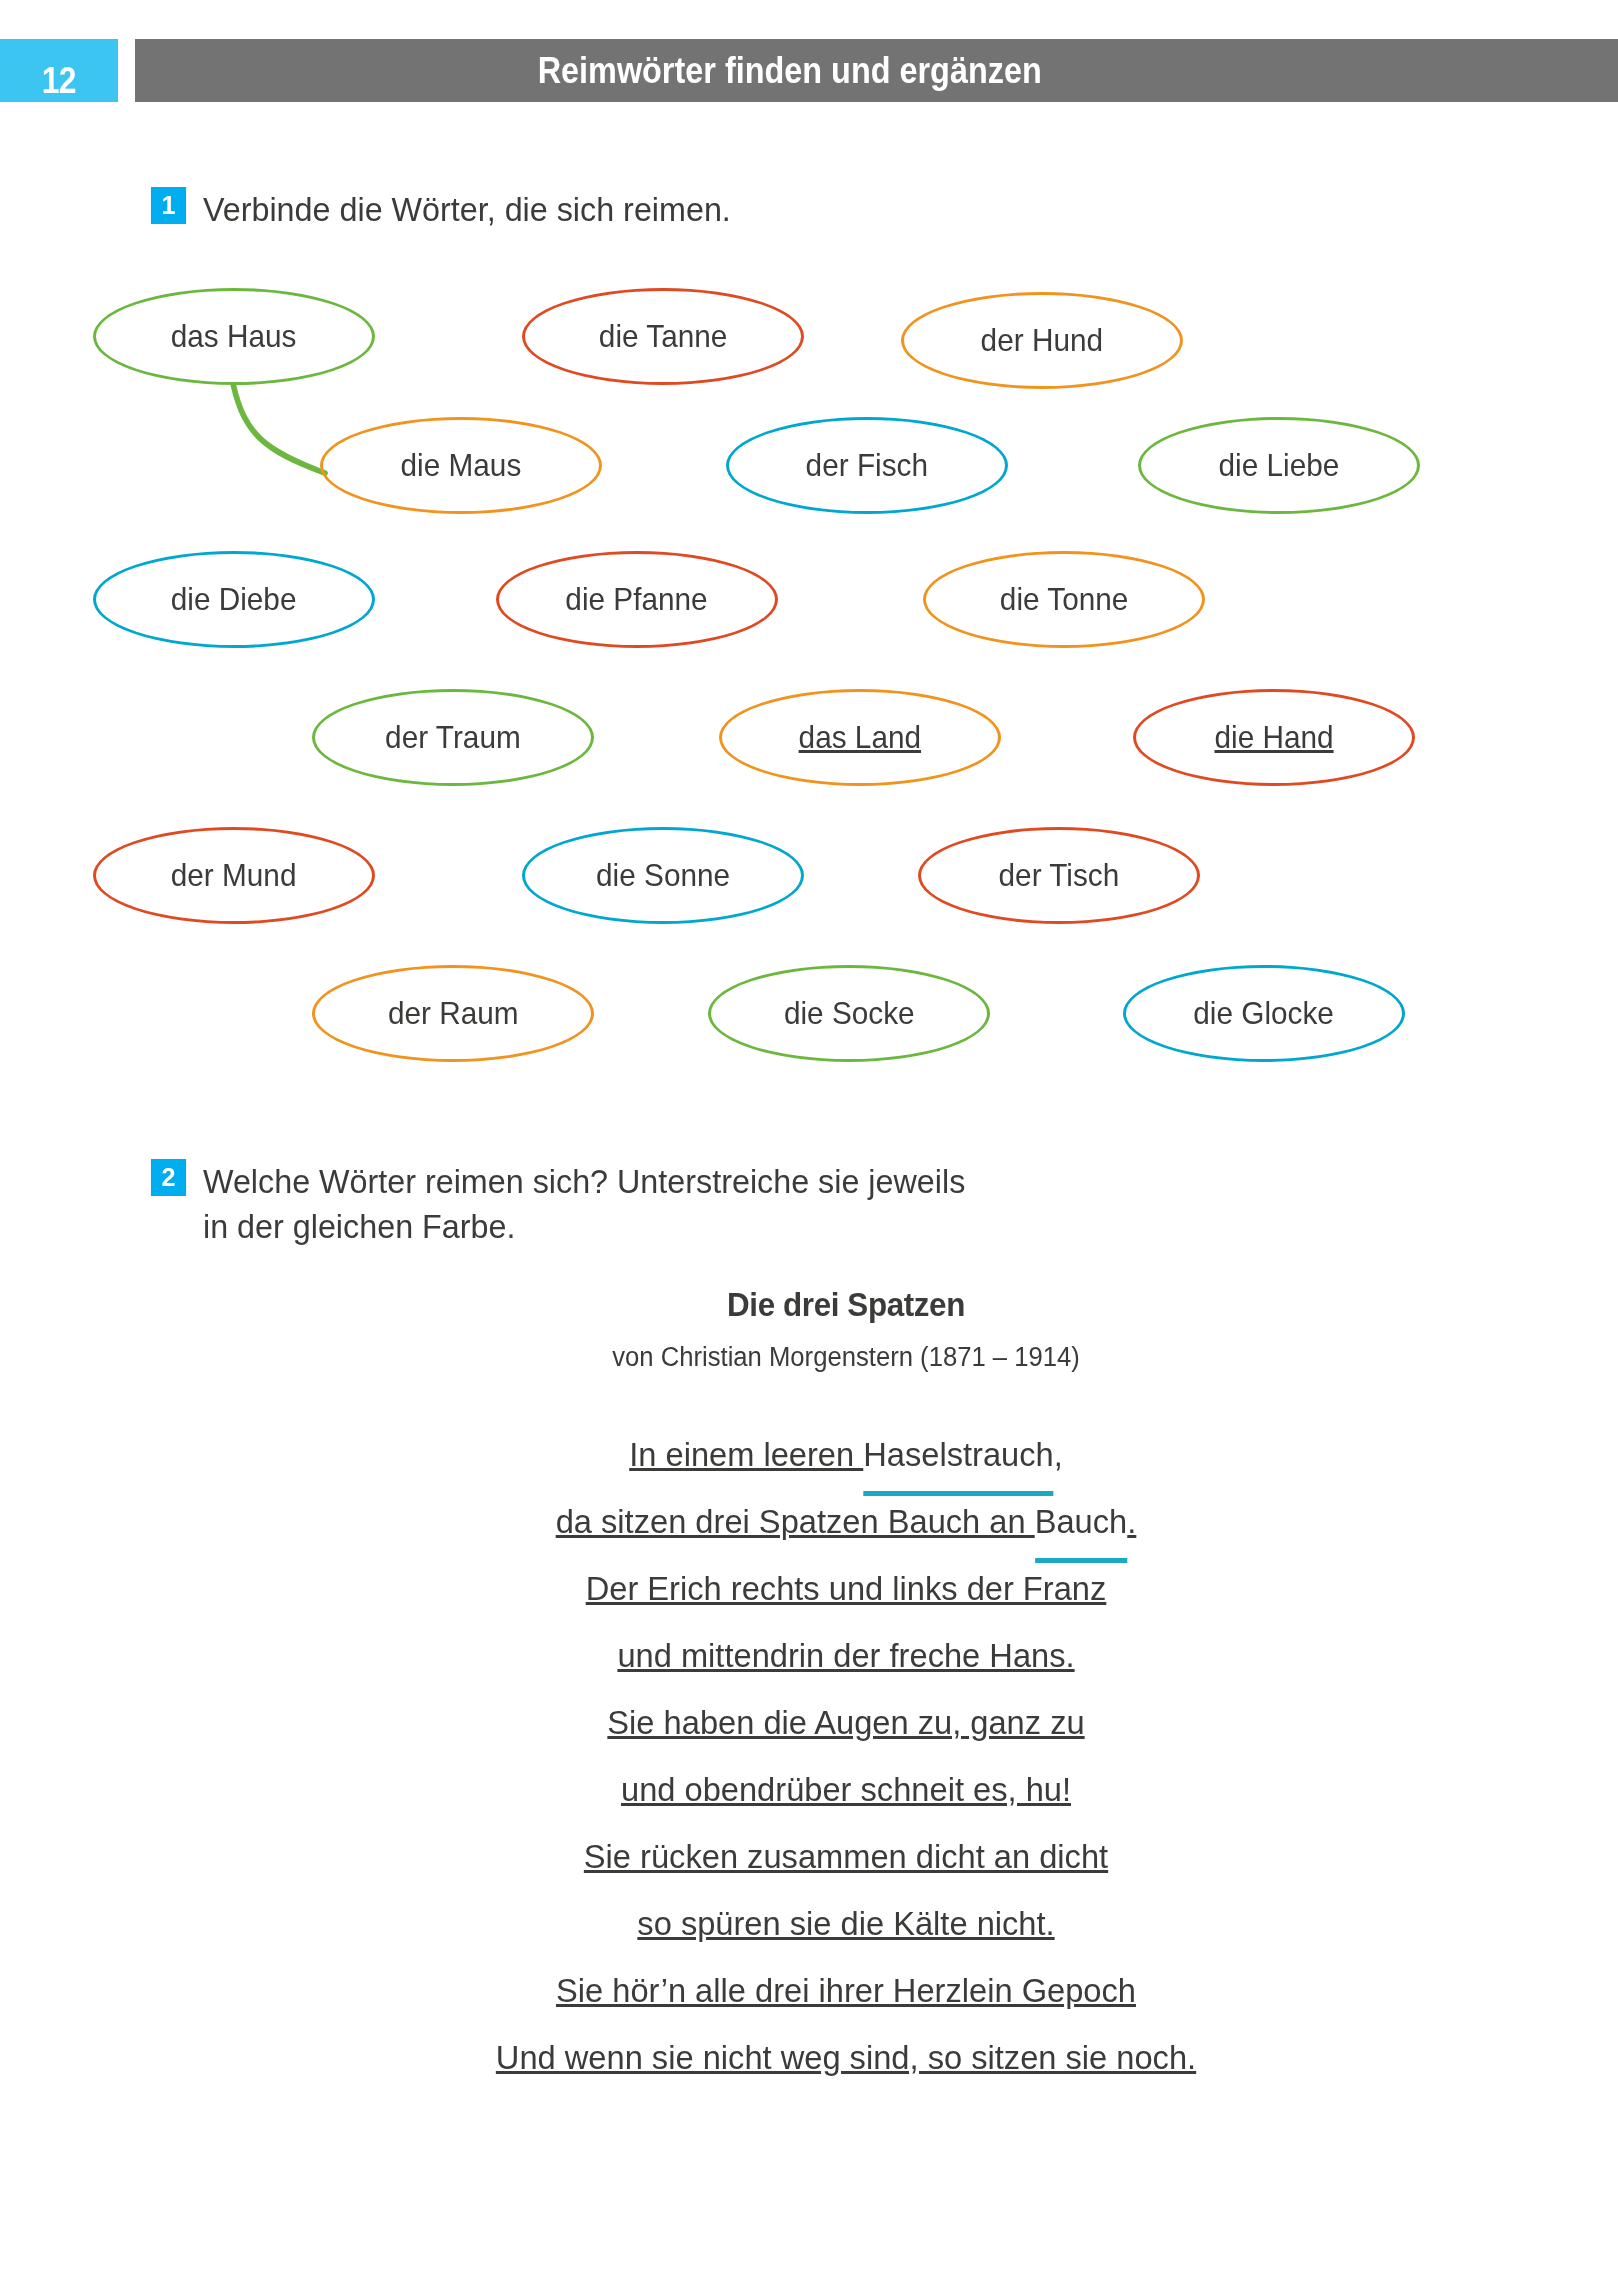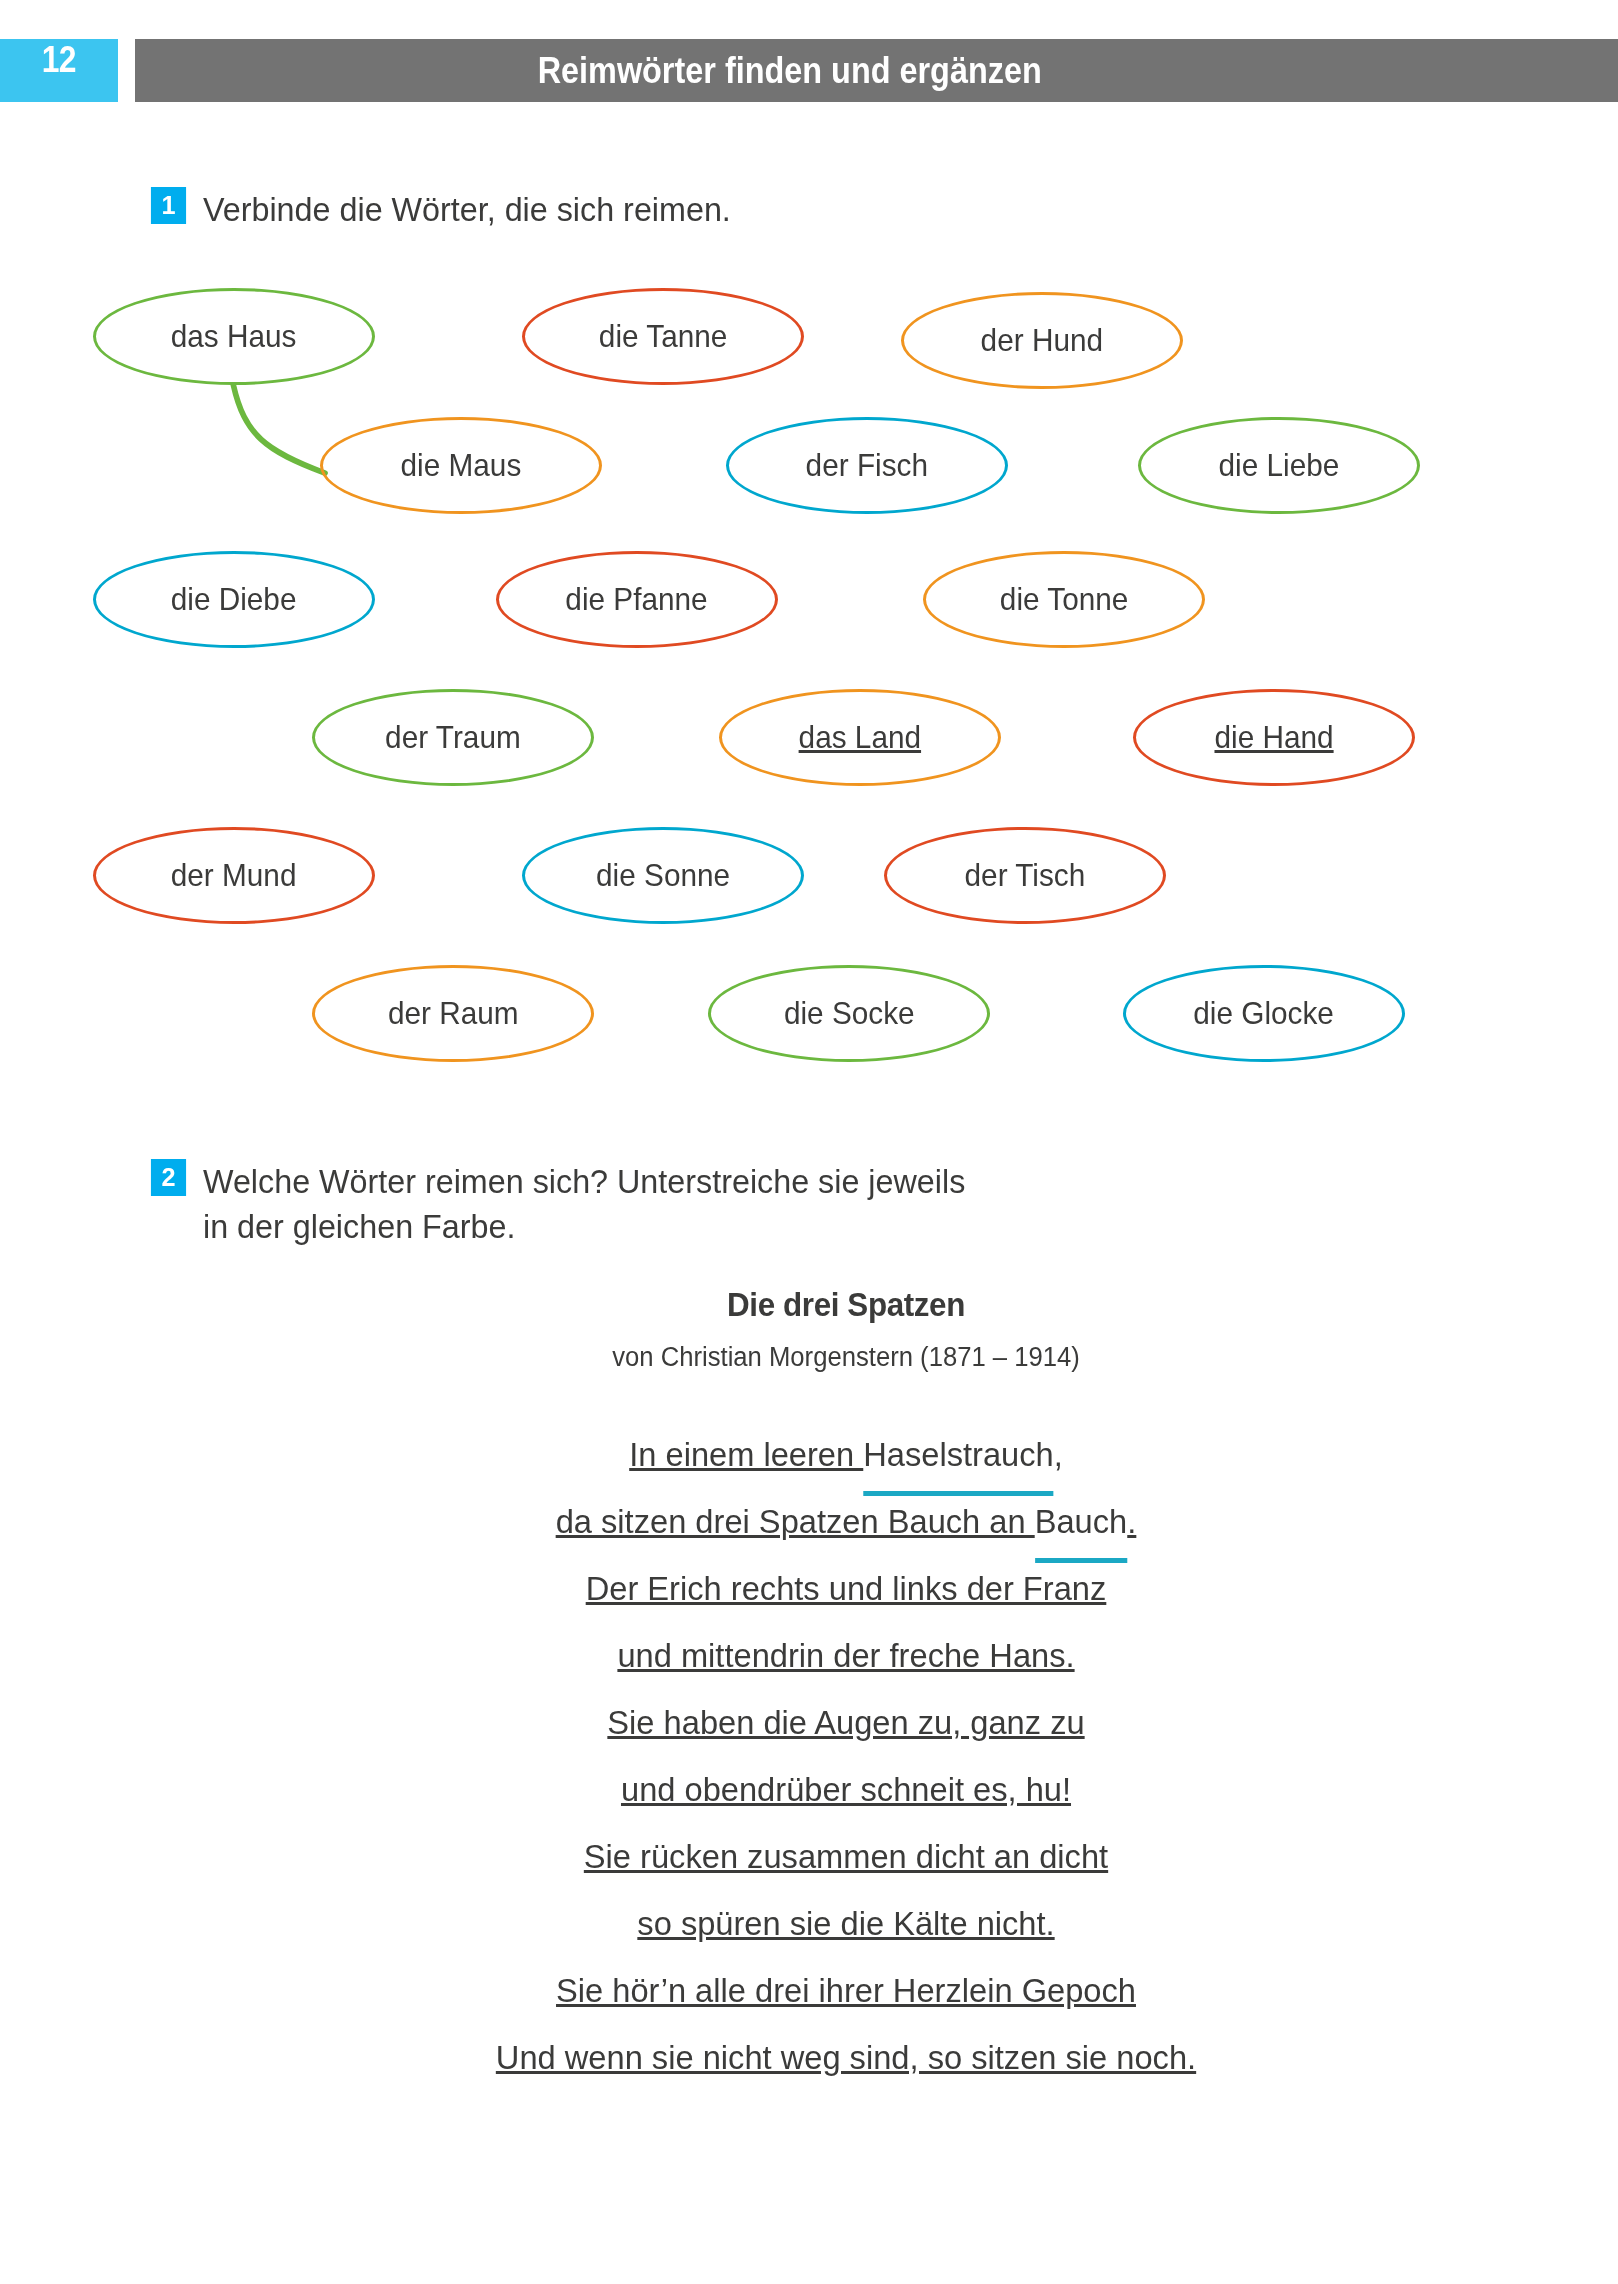"12" .page-num-box { align-items: flex-start -> flex-end }
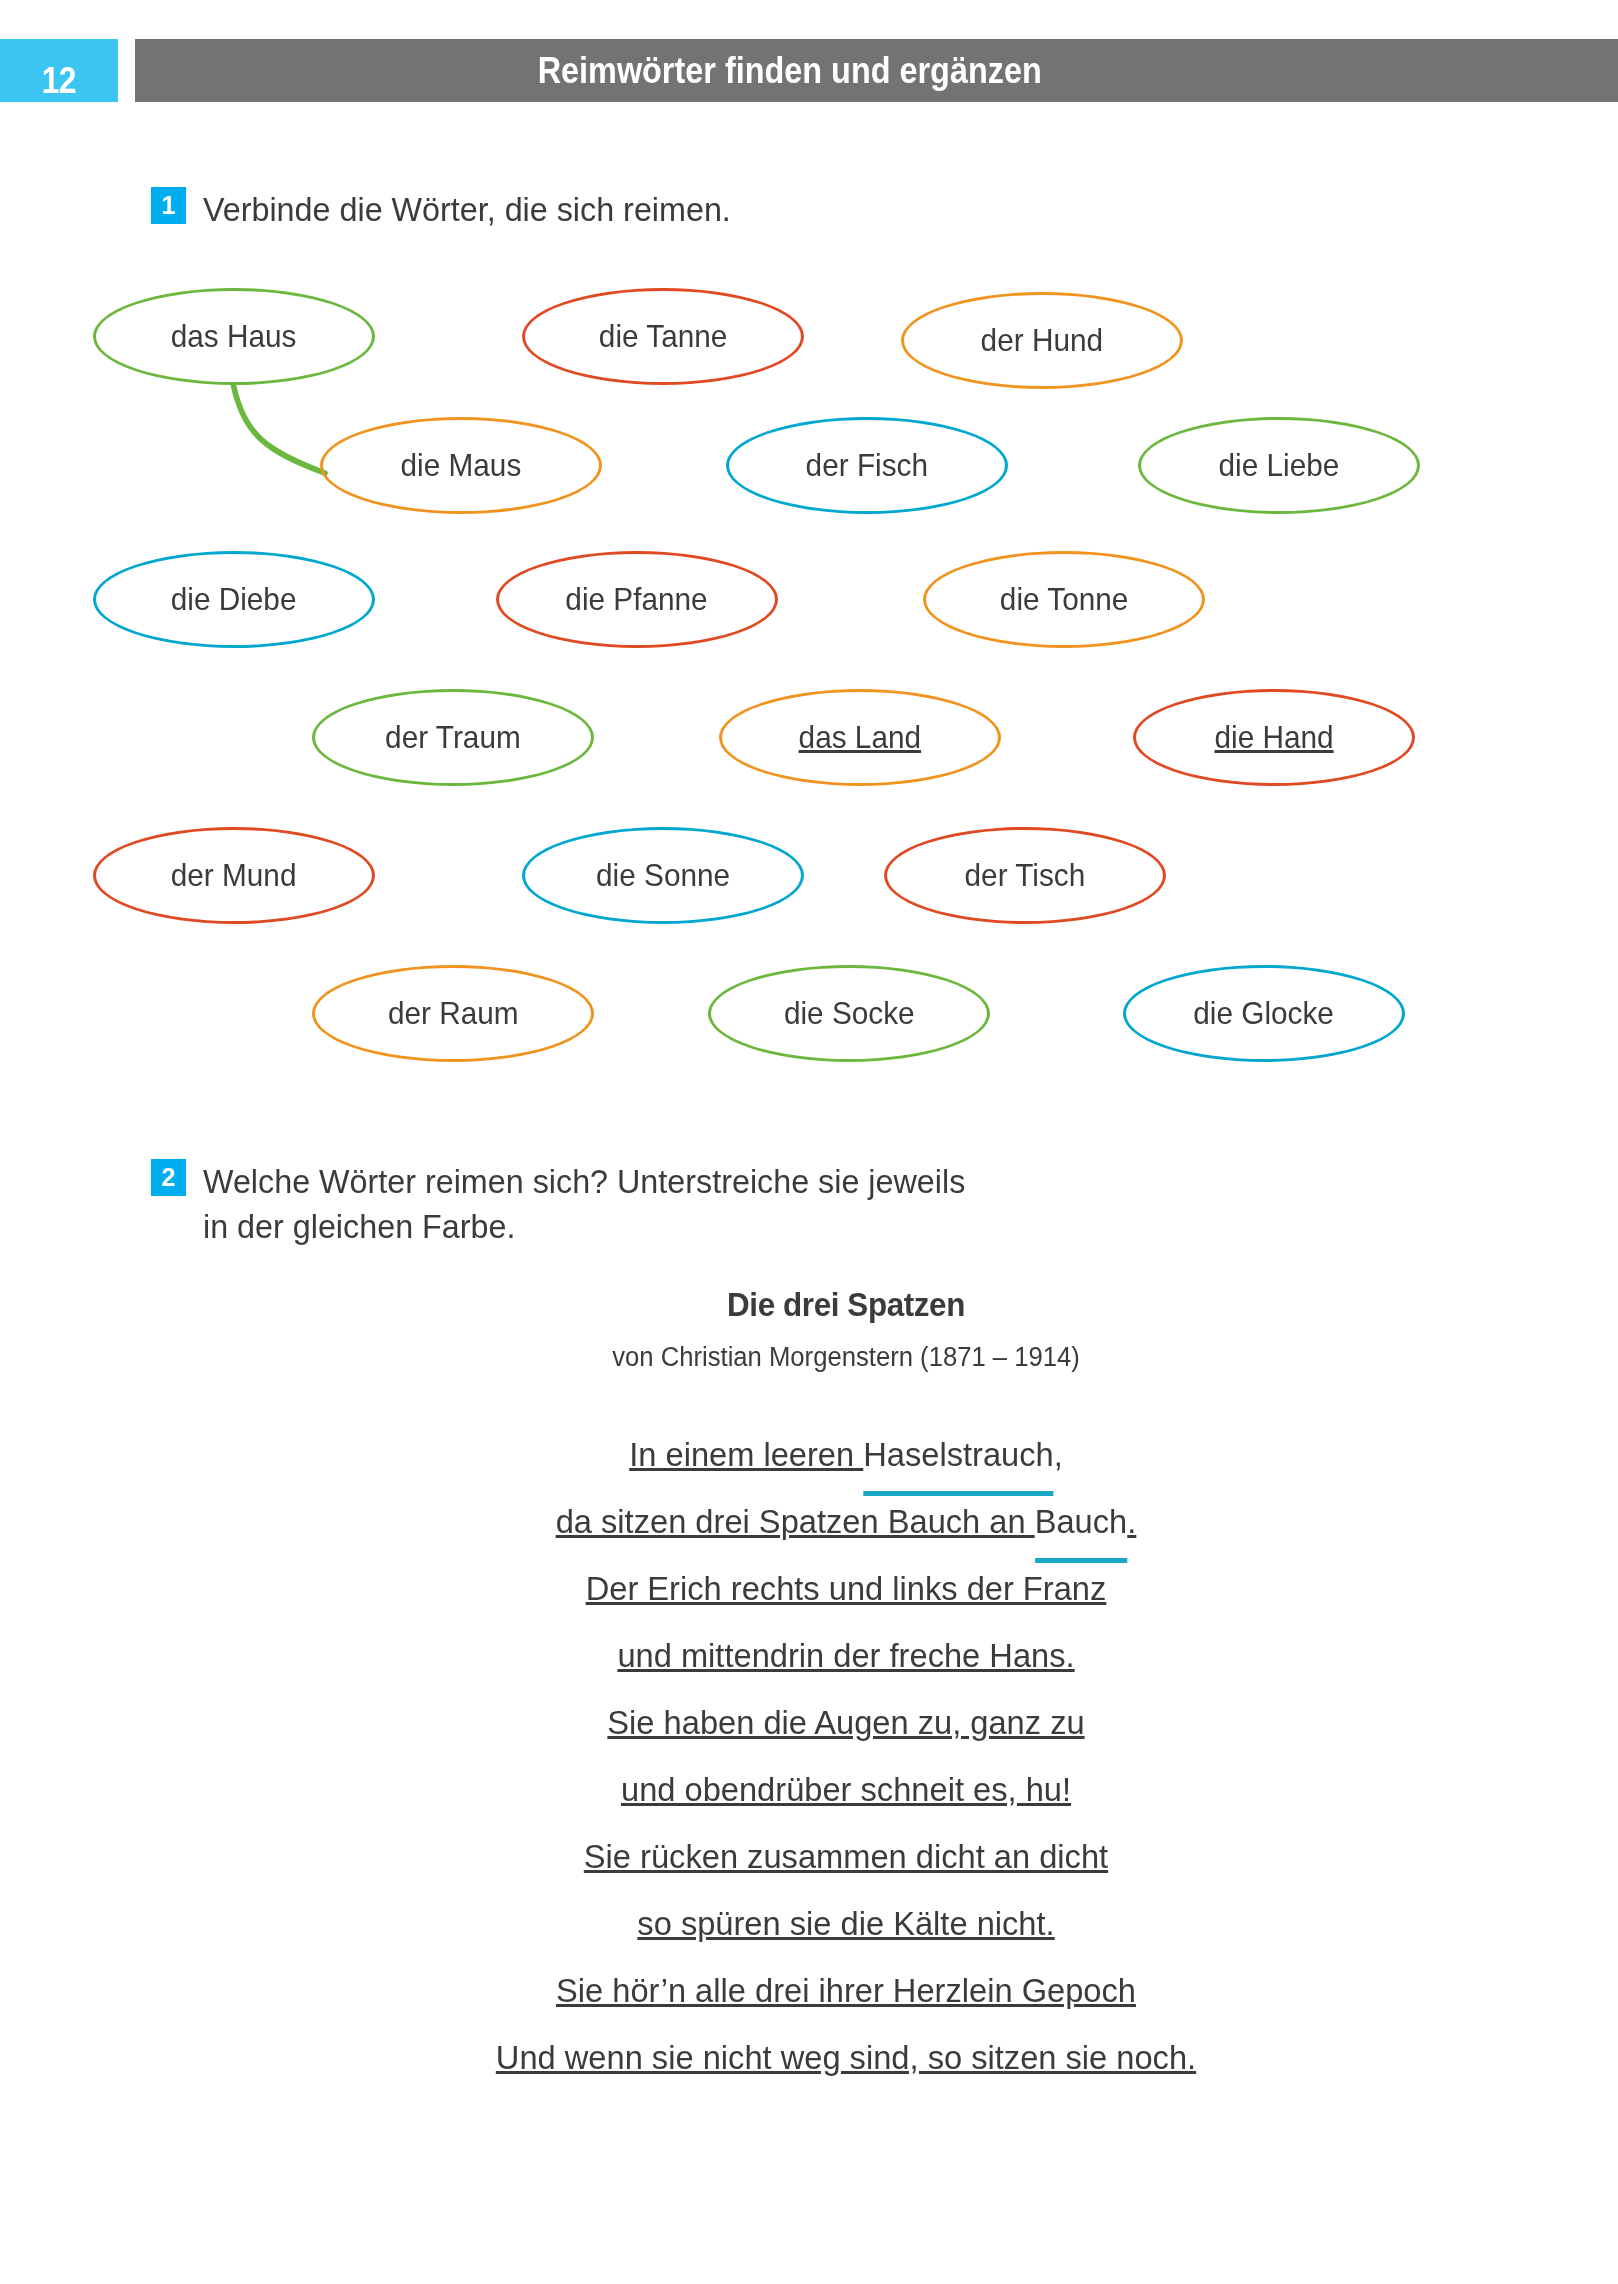"der Tisch" div.bubble { left: 884px -> 918px }
